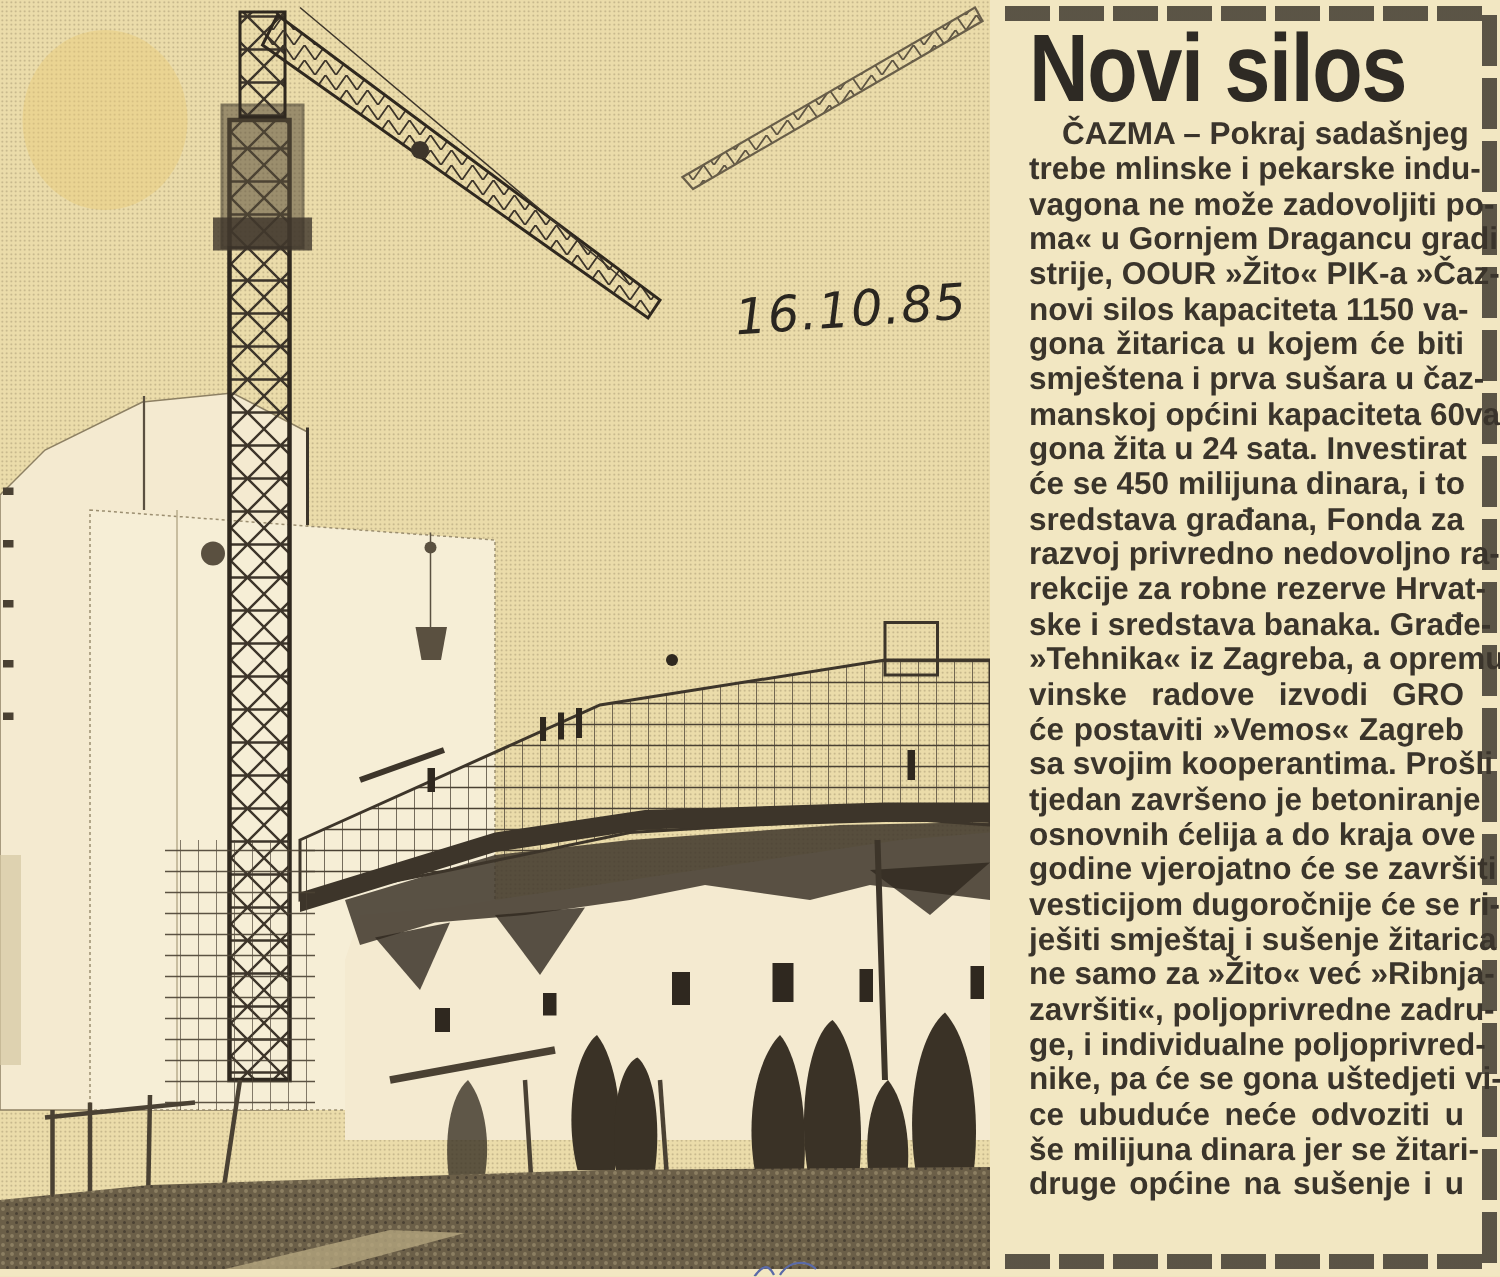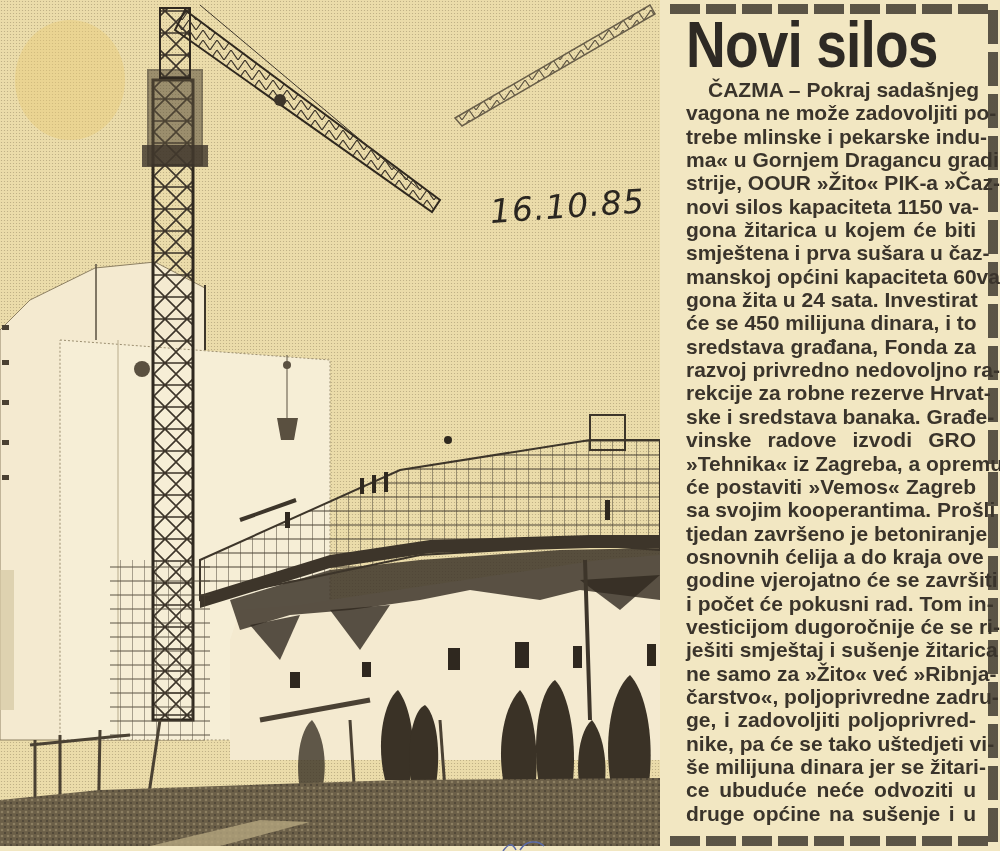"vagona ne može zadovoljiti po-" span.line { order: before "trebe mlinske i pekarske indu-" -> after "trebe mlinske i pekarske indu-" }
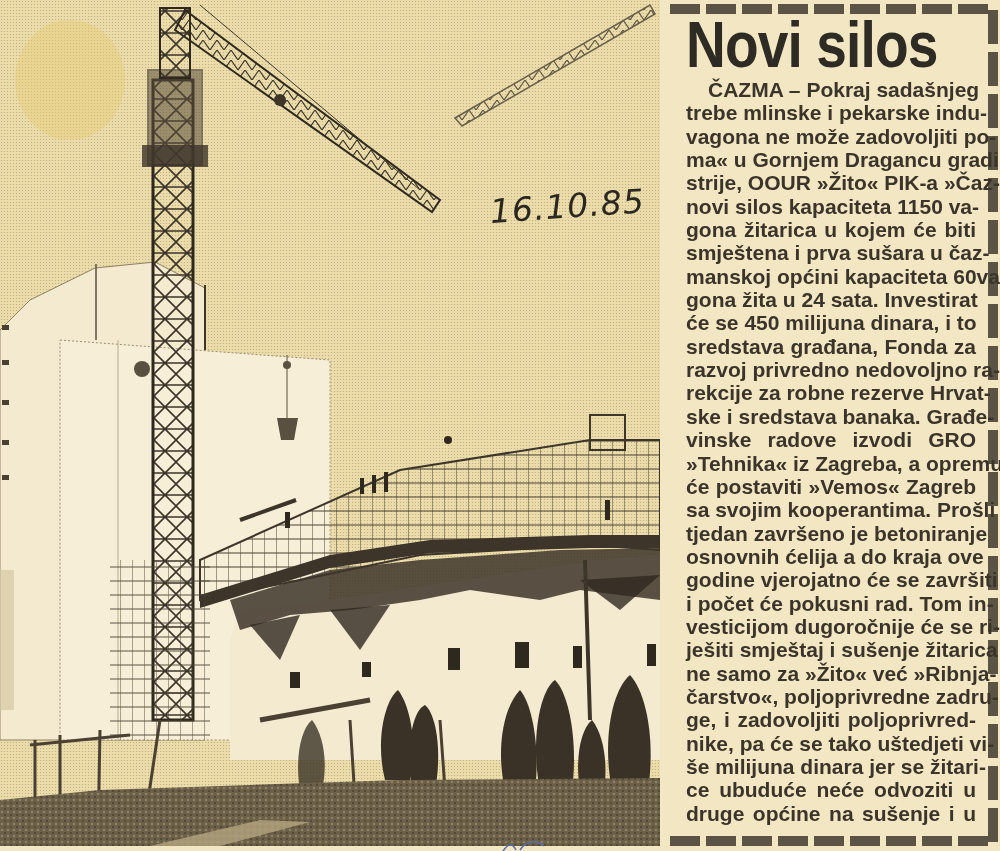"vinske radove izvodi GRO" span.line { order: before "»Tehnika« iz Zagreba, a opremu" -> after "»Tehnika« iz Zagreba, a opremu" }
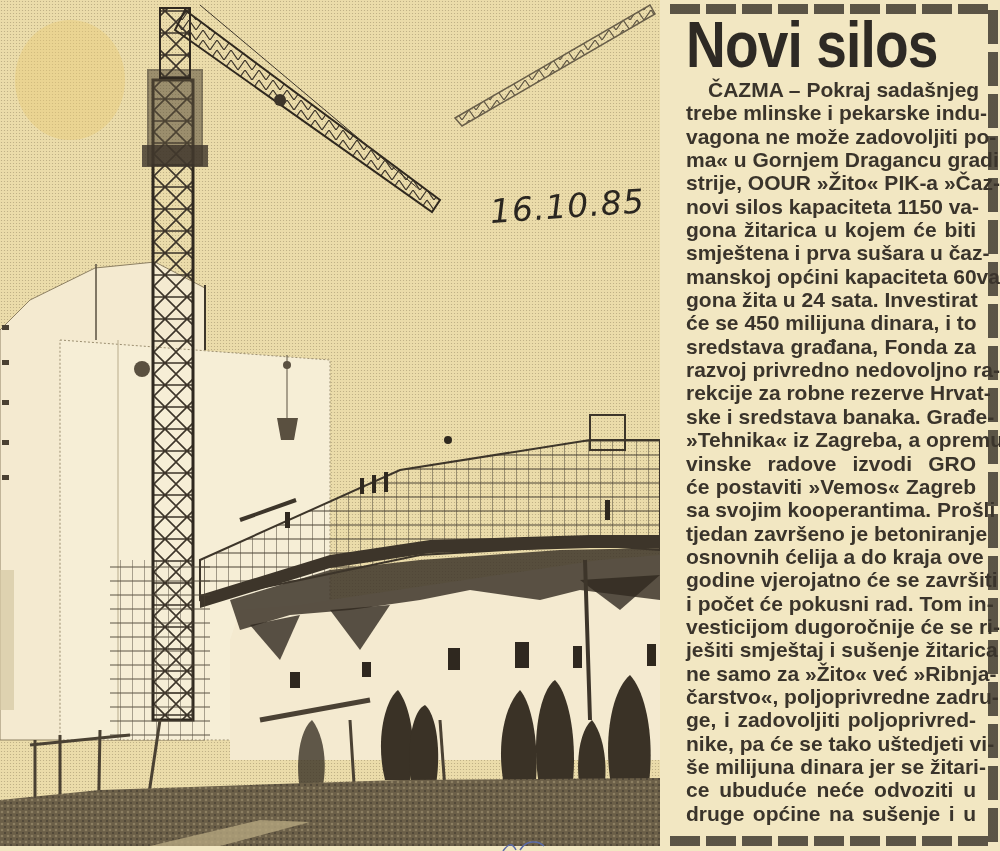"i počet će pokusni rad." span.line { html: <span>i počet će pokusni rad. Tom in-</span> -> none }
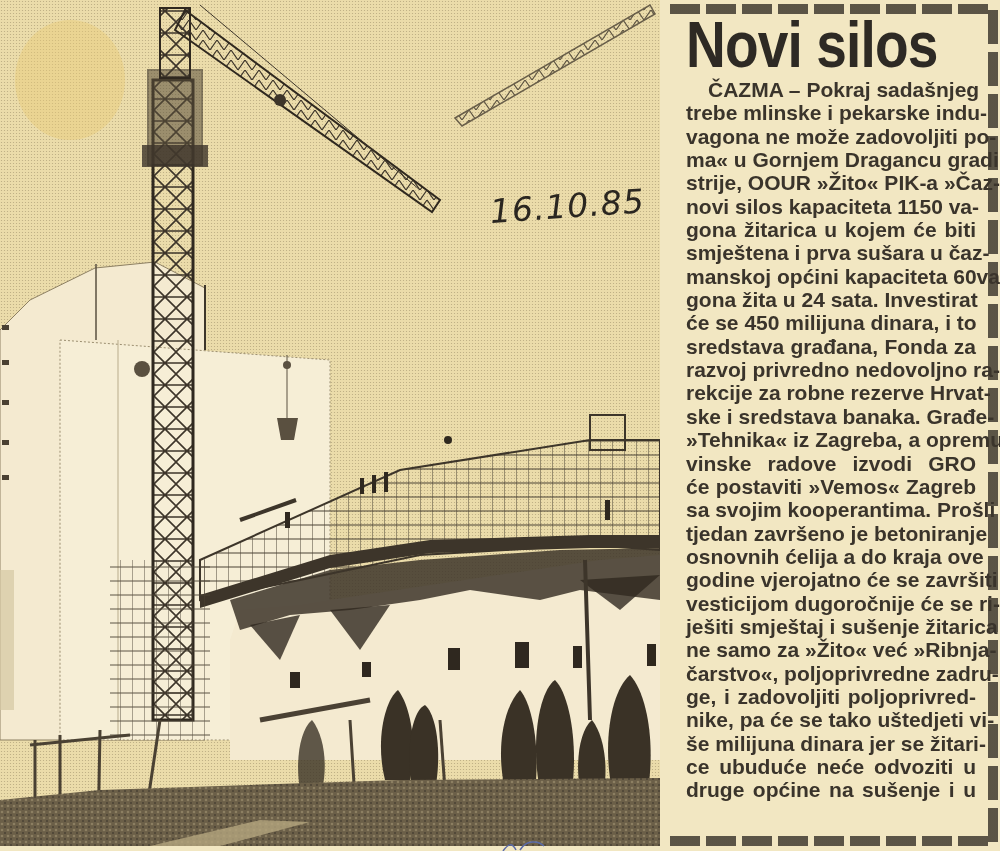"čarstvo«, poljoprivredne zadru-" span.line { text: čarstvo -> završiti }
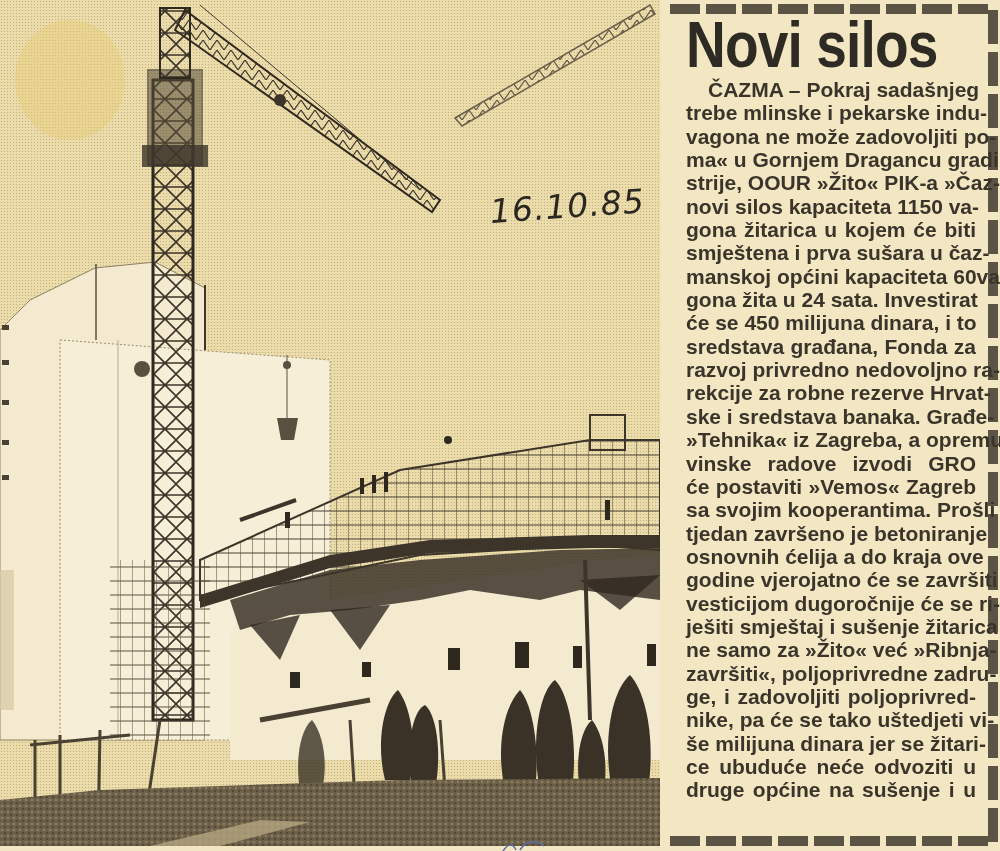"ge, i zadovoljiti poljoprivred-" span.line { text: zadovoljiti -> individualne }
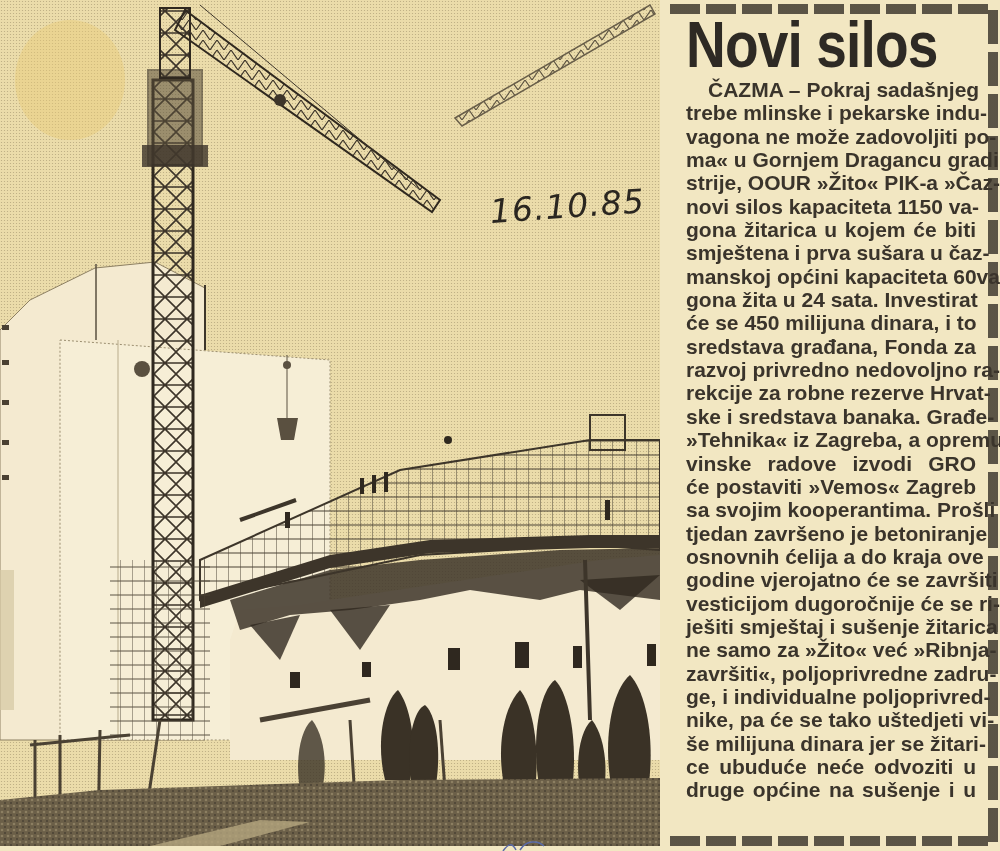"nike, pa će se tako" span.line { text: tako -> gona }
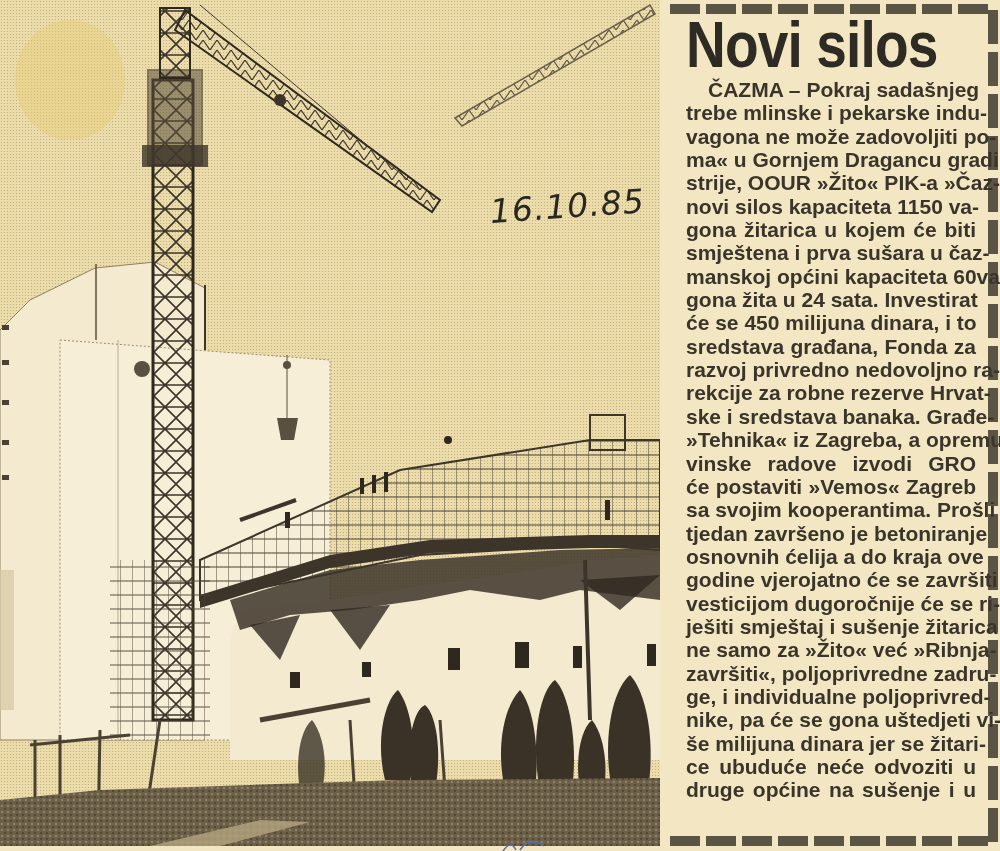"še milijuna dinara jer se" span.line { order: before "ce ubuduće neće odvoziti u" -> after "ce ubuduće neće odvoziti u" }
